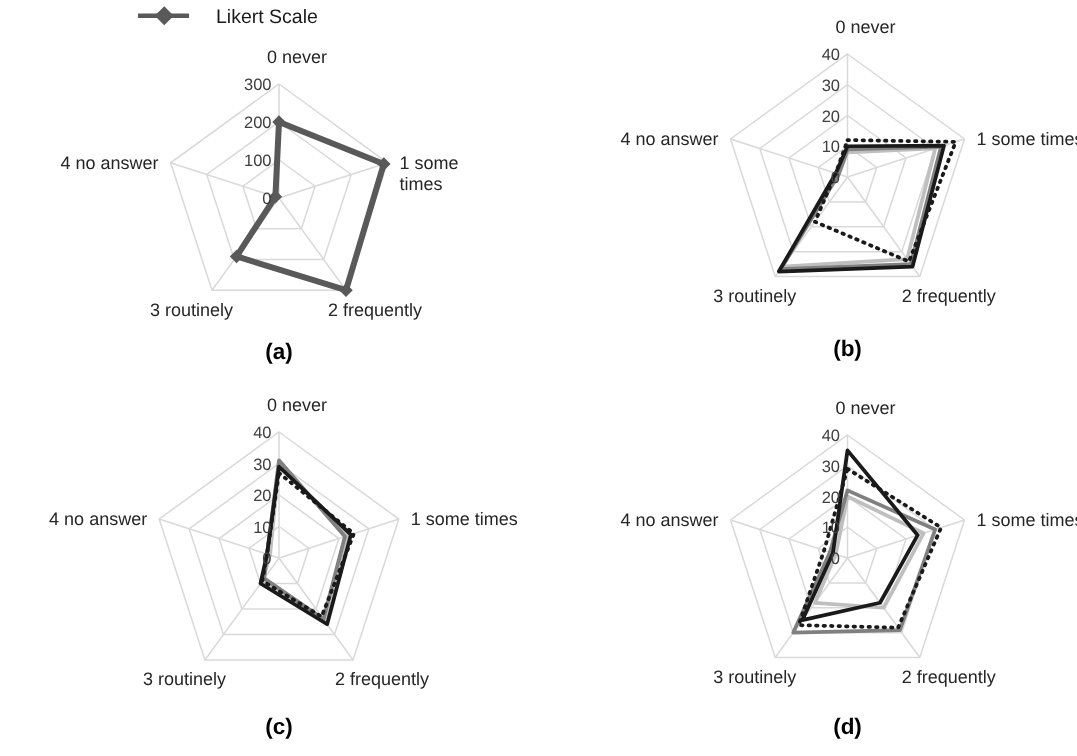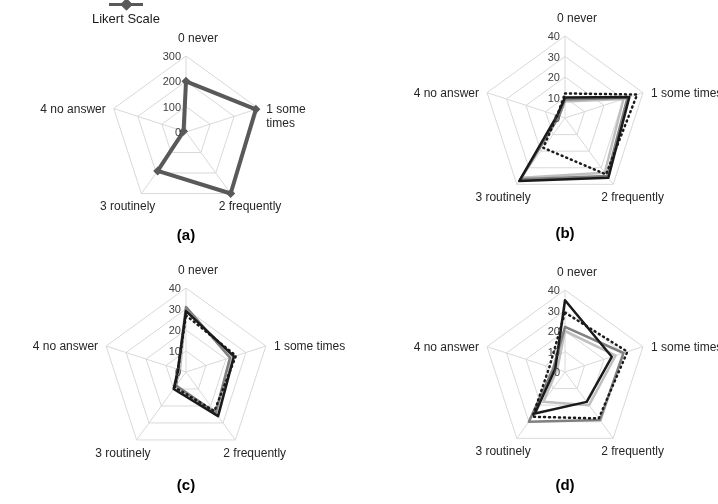"Likert Scale" .legend { flex-direction: column -> none; gap: 5px -> 18px }
